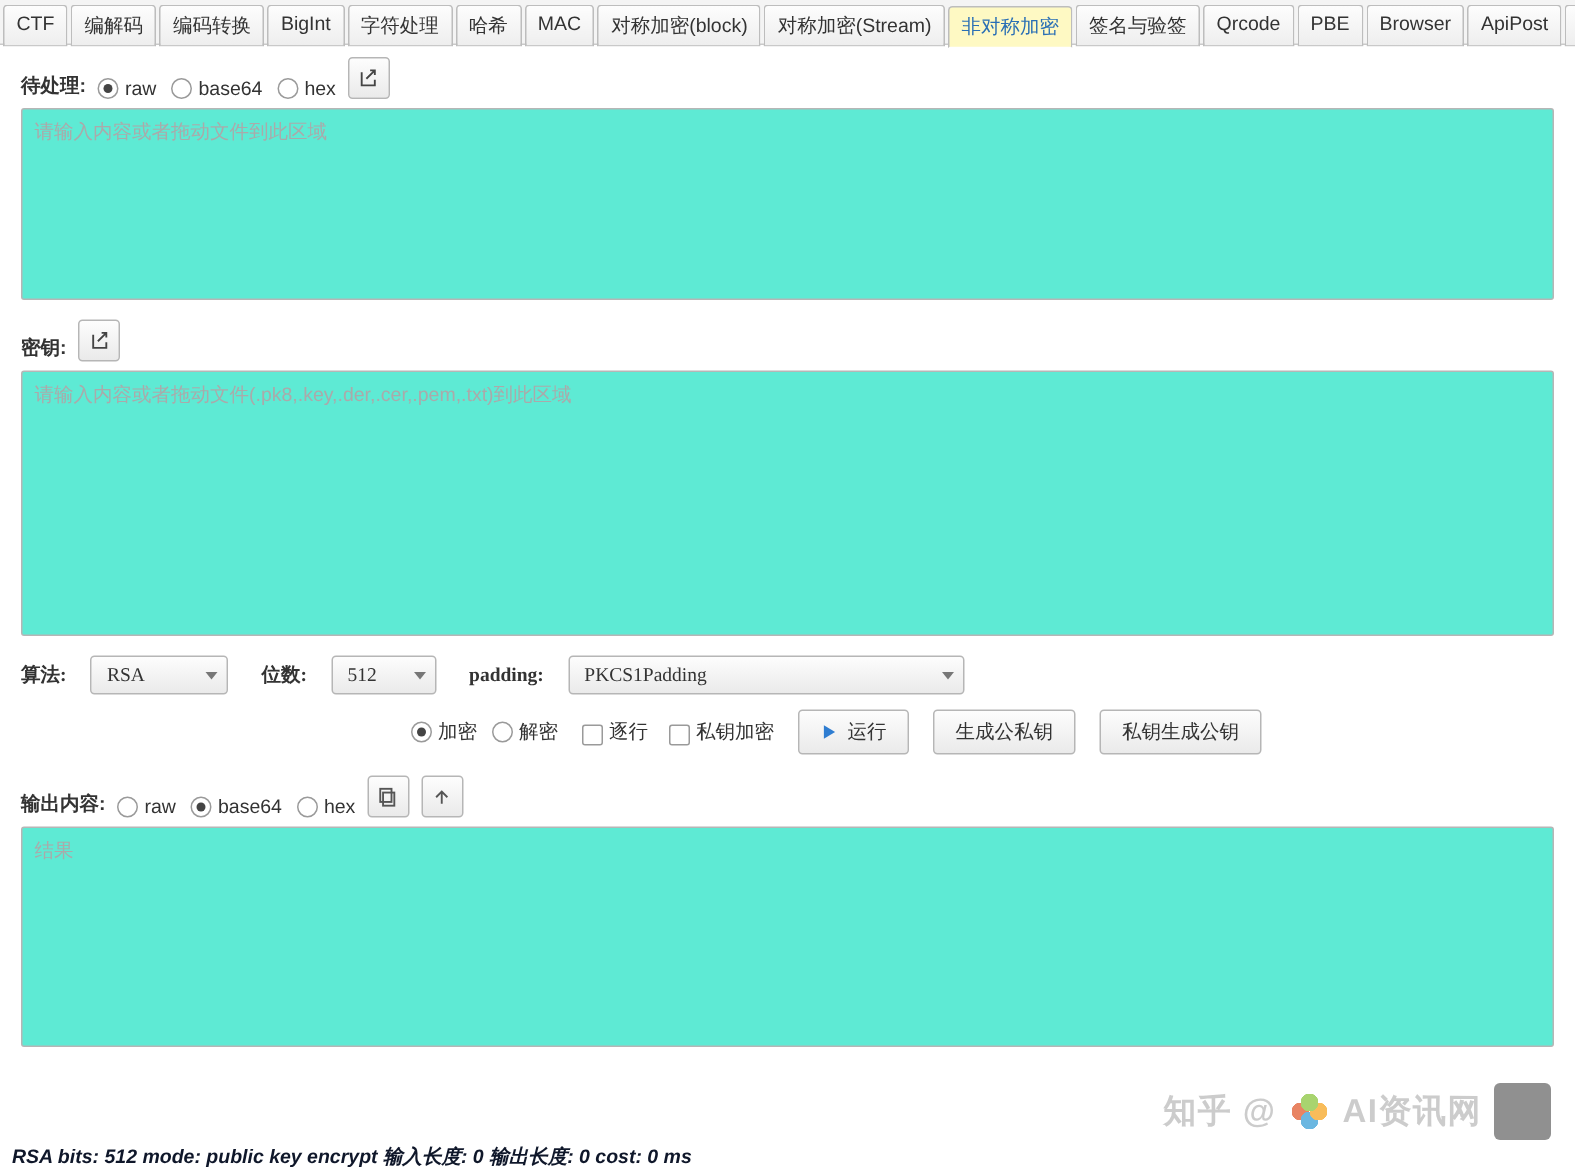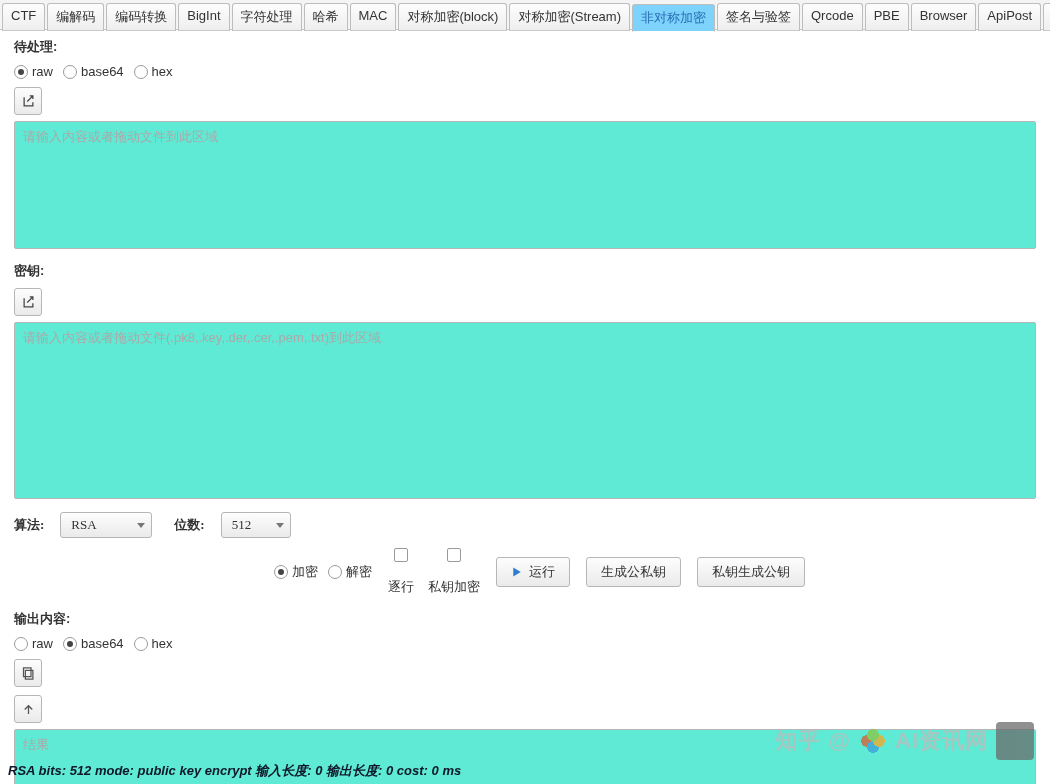"非对称加密" .tab.active { background: #7dd3fc -> #fef9c3 }
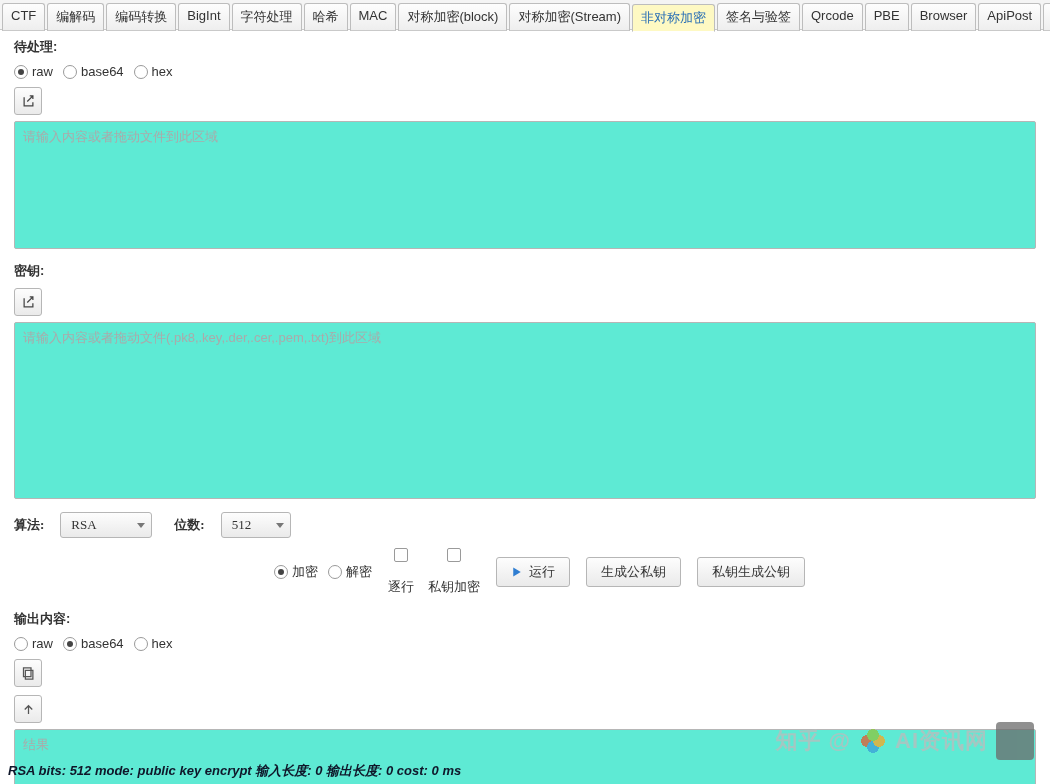"待处理:" .row { align-items: flex-start -> flex-end; flex-direction: column -> none }
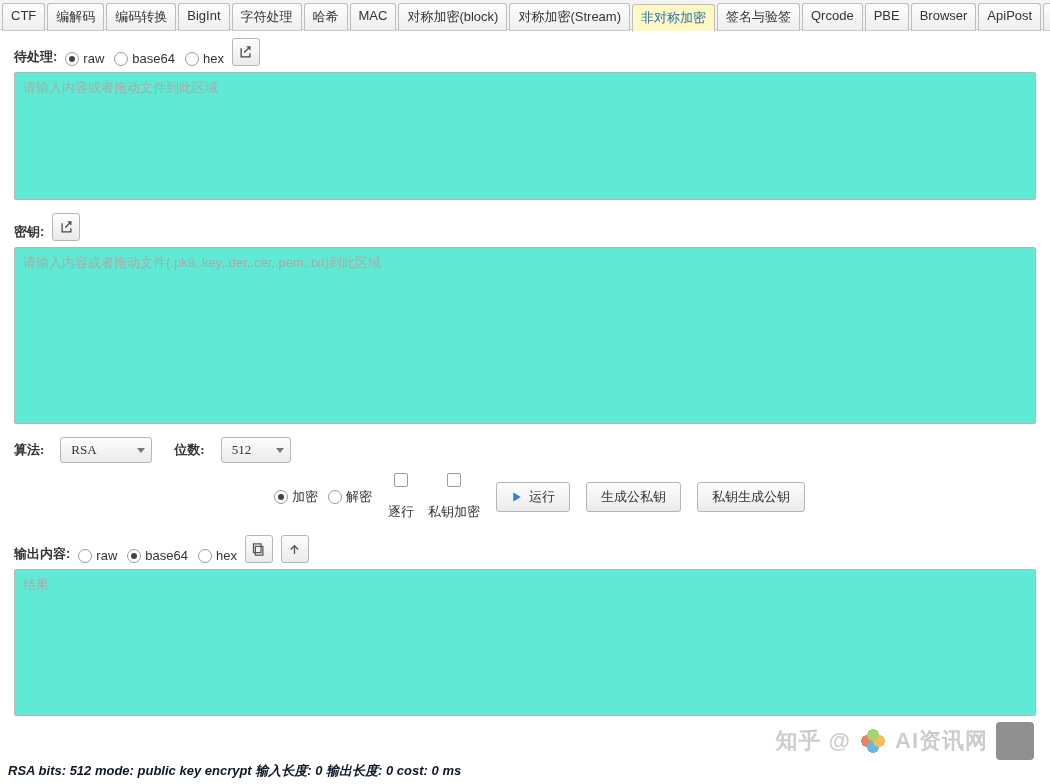"padding:" div.group { html: none -> <div> <span>padding:</span> <span> <span>PKCS1Padding</span> <span></span> </span> </div> }
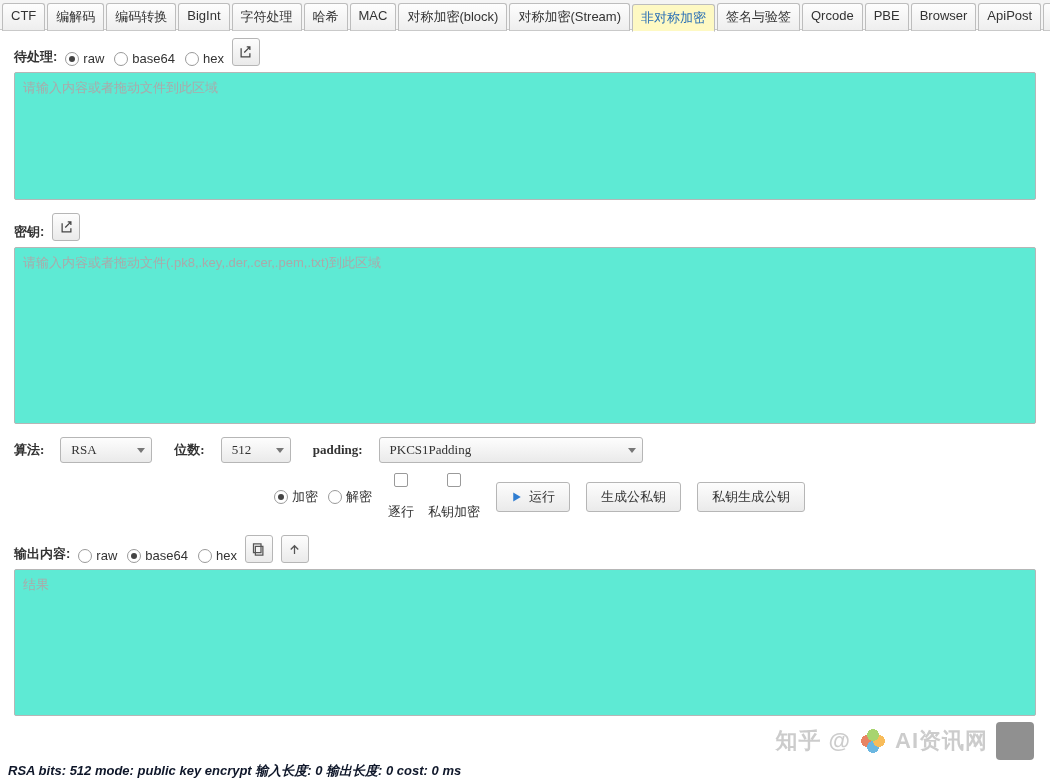"逐行" .check { align-items: center -> flex-end; flex-direction: column -> none; gap: 16px -> 4px }
